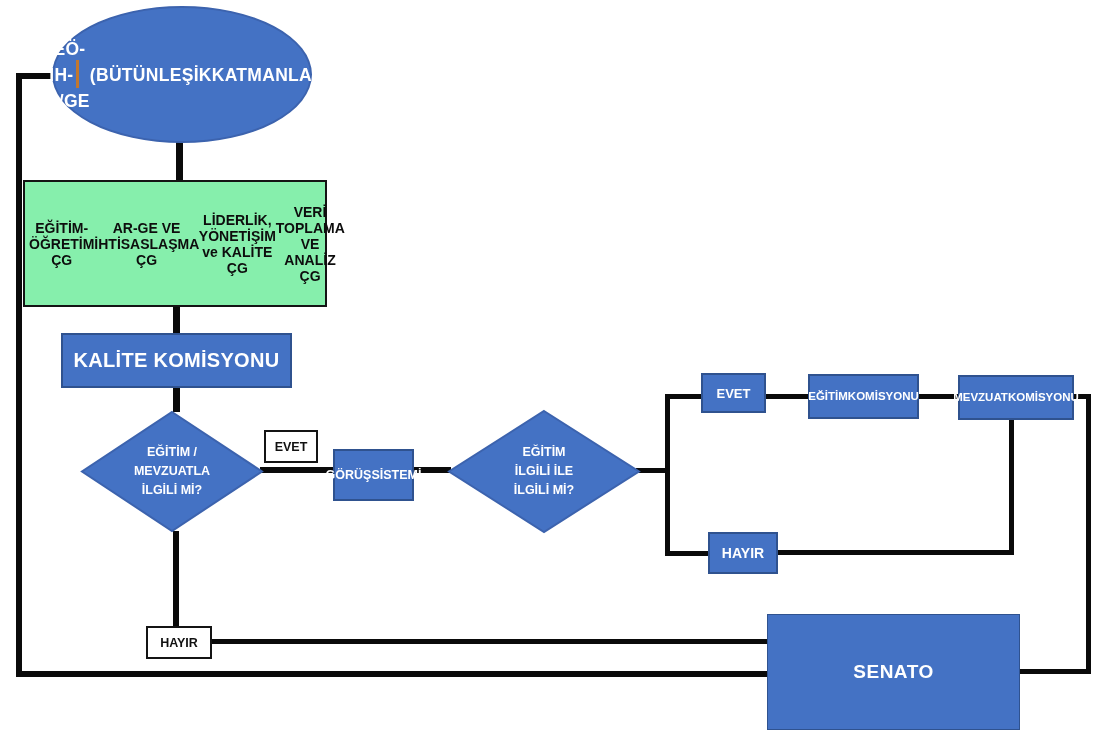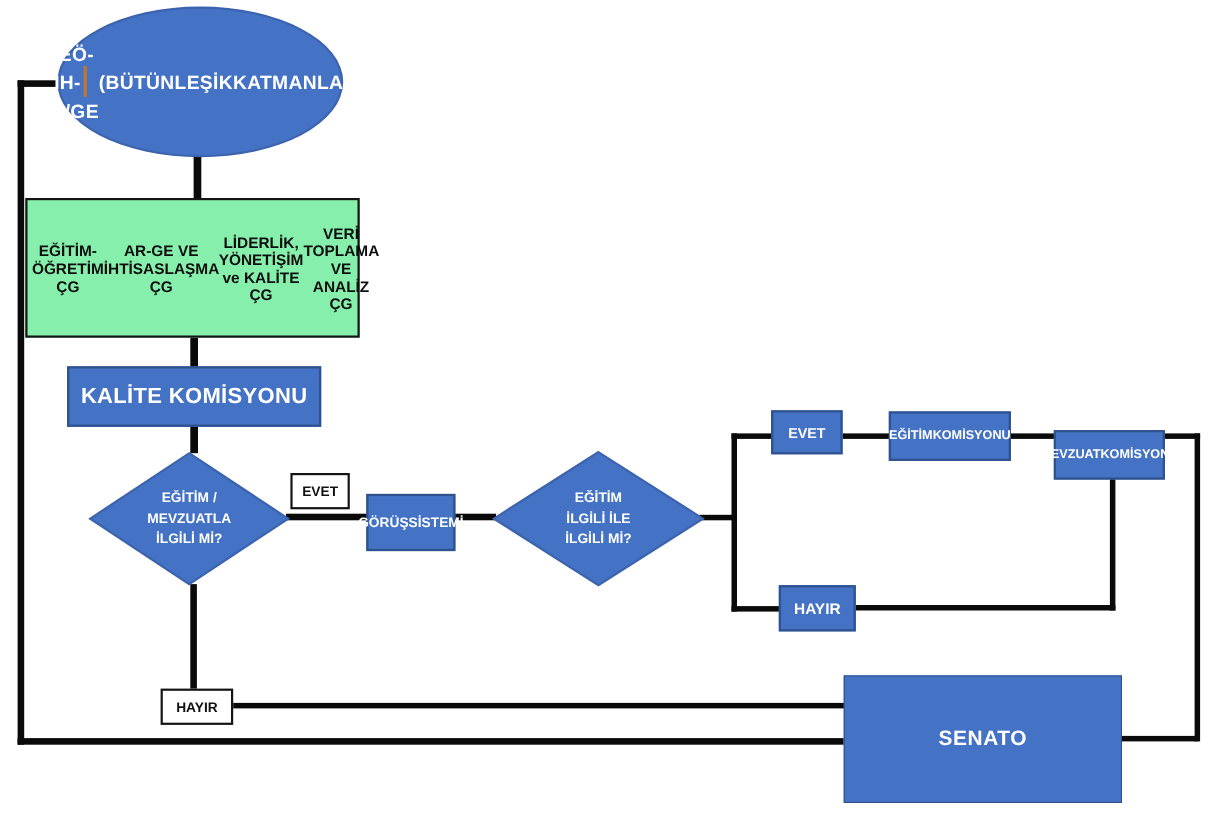"MEVZUAT" div.node { top: 391px -> 375px; width: 101px -> 116px }
